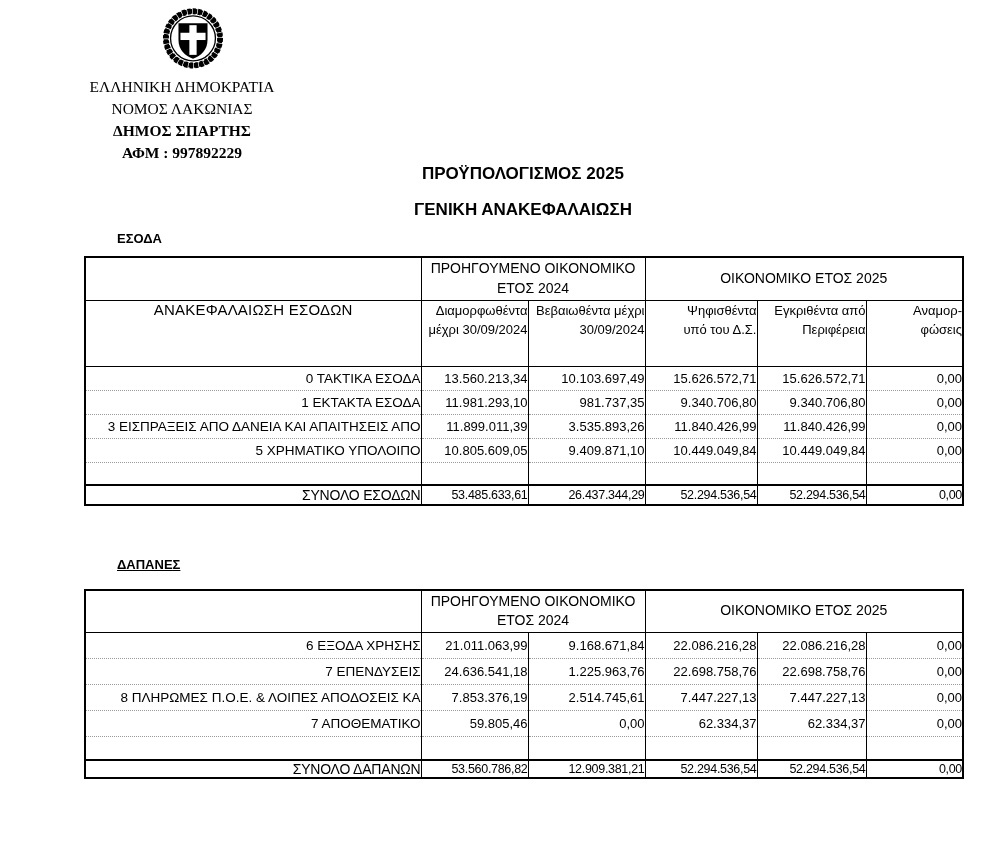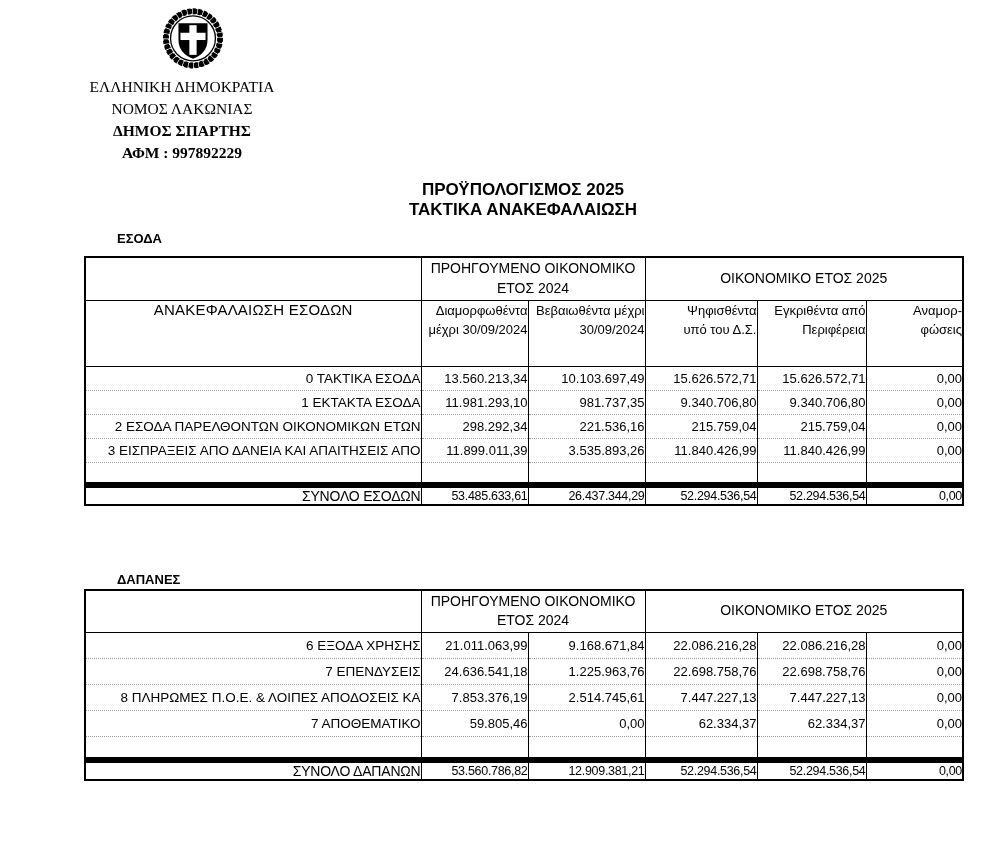"ΠΡΟΫΠΟΛΟΓΙΣΜΟΣ 2025" #title-main { top: 180px -> 164px }
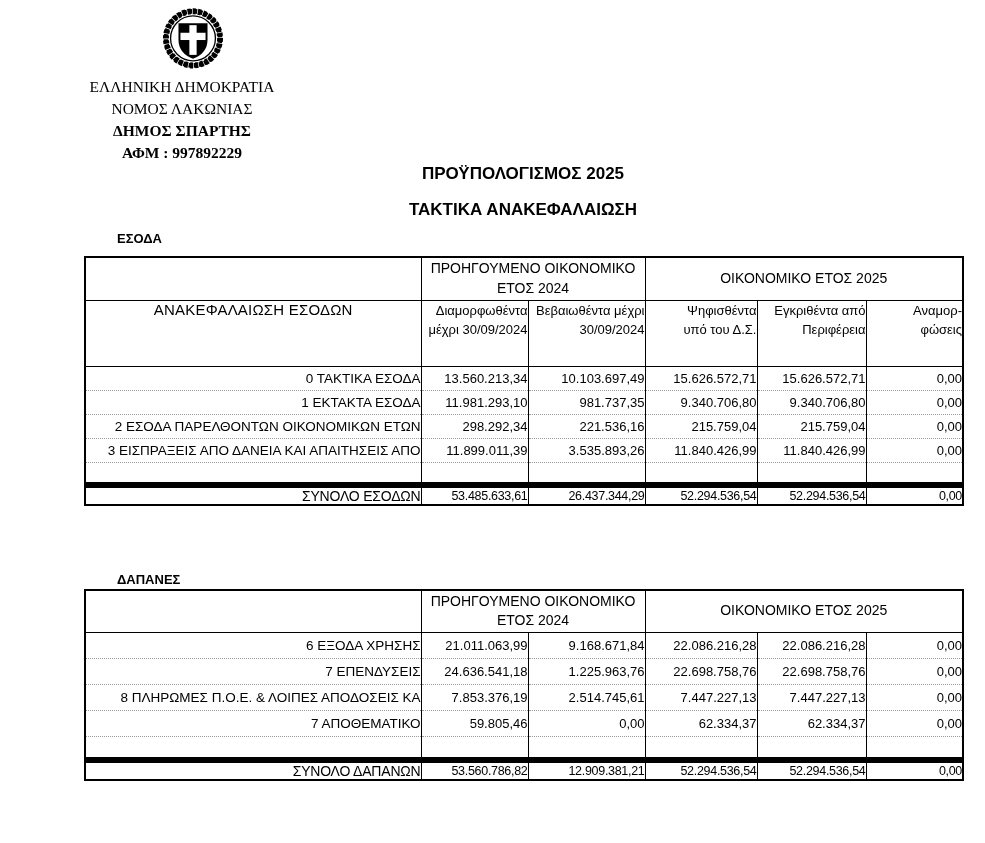"ΤΑΚΤΙΚΑ ΑΝΑΚΕΦΑΛΑΙΩΣΗ" div.doc-title { text: ΤΑΚΤΙΚΑ -> ΓΕΝΙΚΗ }
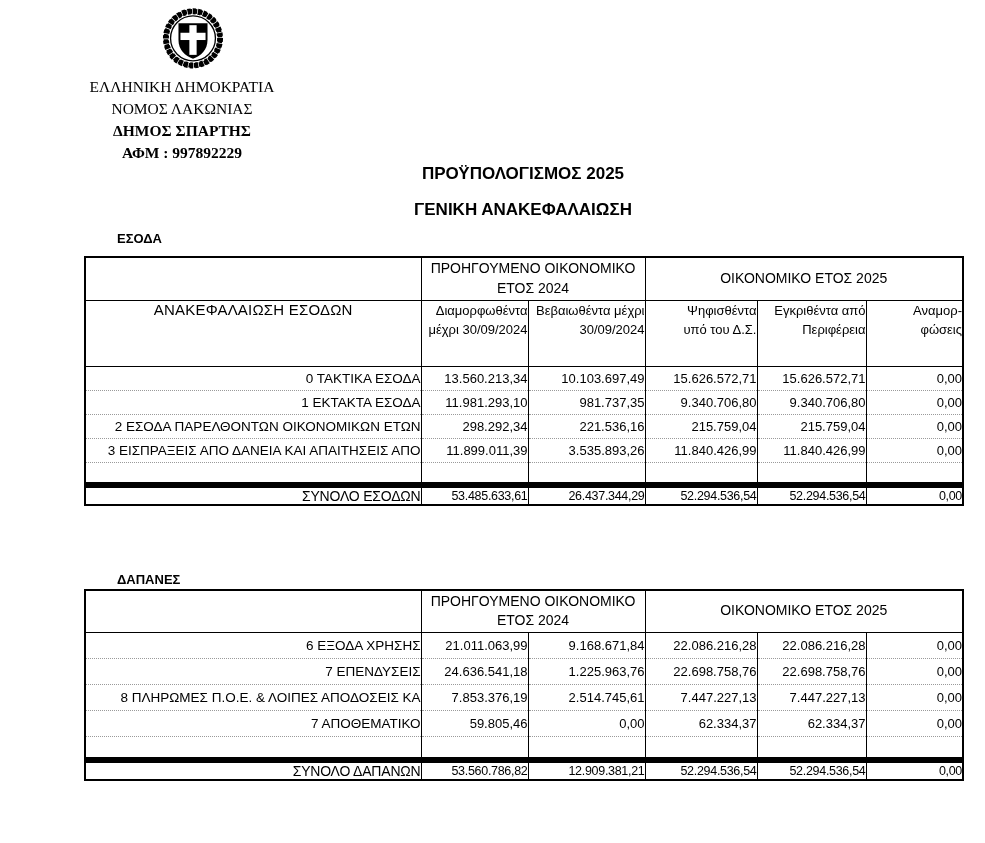"2 ΕΣΟΔΑ ΠΑΡΕΛΘΟΝΤΩΝ ΟΙΚΟΝΟΜΙΚΩΝ ΕΤΩΝ" tr.data-row { html: <tr> <td>2 ΕΣΟΔΑ ΠΑΡΕΛΘΟΝΤΩΝ ΟΙΚΟΝΟΜΙΚΩΝ ΕΤΩΝ</td> <td>298.292,34</td> <td>221.536,16</td> <td>215.759,04</td> <td>215.759,04</td> <td>0,00</td> </tr> -> none }
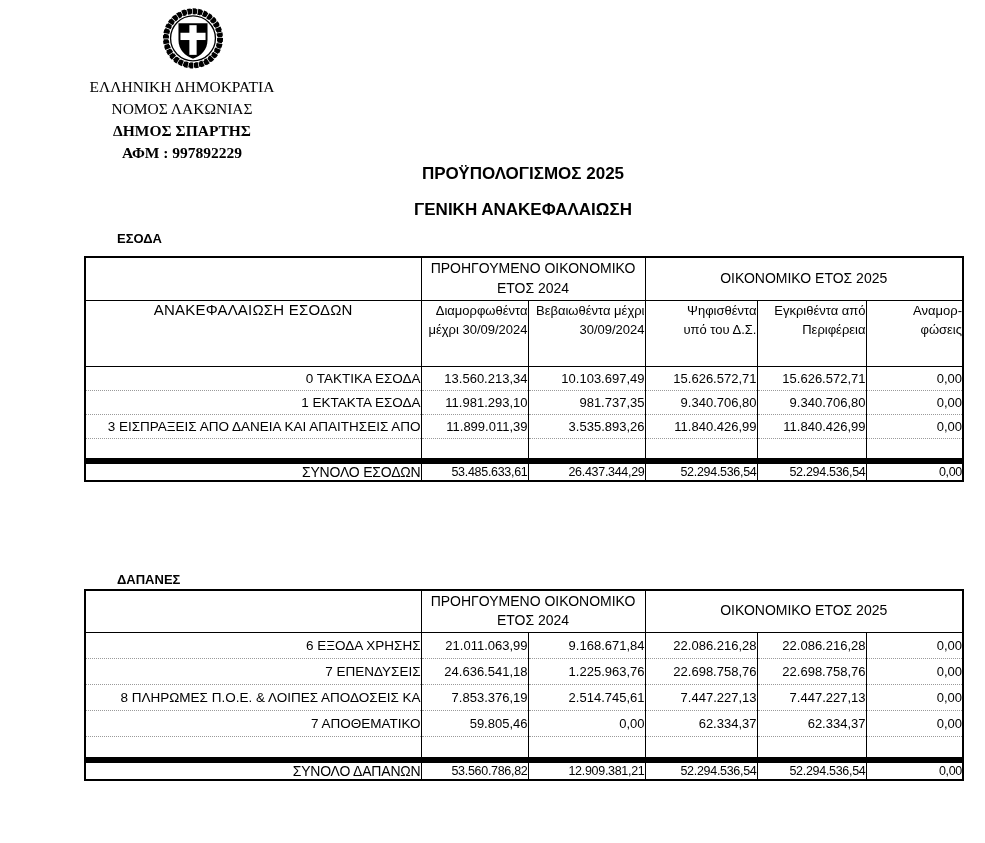"5 ΧΡΗΜΑΤΙΚΟ ΥΠΟΛΟΙΠΟ" tr.data-row { html: none -> <tr> <td>5 ΧΡΗΜΑΤΙΚΟ ΥΠΟΛΟΙΠΟ</td> <td>10.805.609,05</td> <td>9.409.871,10</td> <td>10.449.049,84</td> <td>10.449.049,84</td> <td>0,00</td> </tr> }
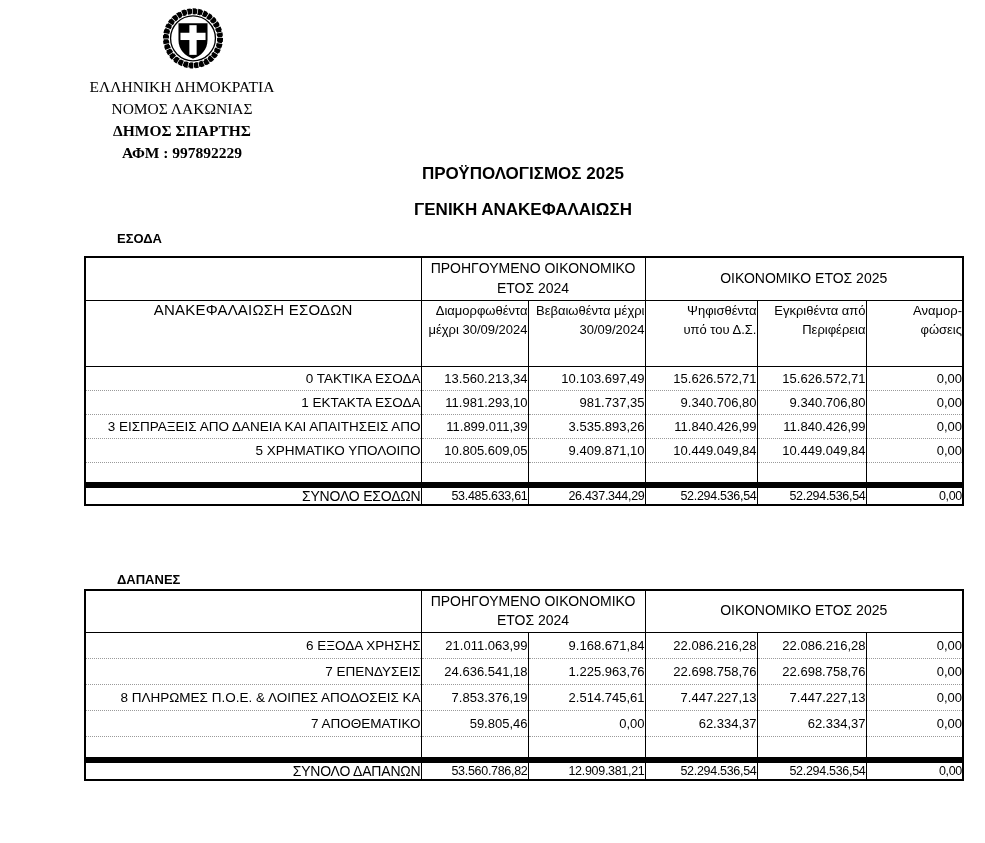"ΣΥΝΟΛΟ ΕΣΟΔΩΝ" .total-row td { border-top: 6px solid #000000 -> 2px solid #000000 }
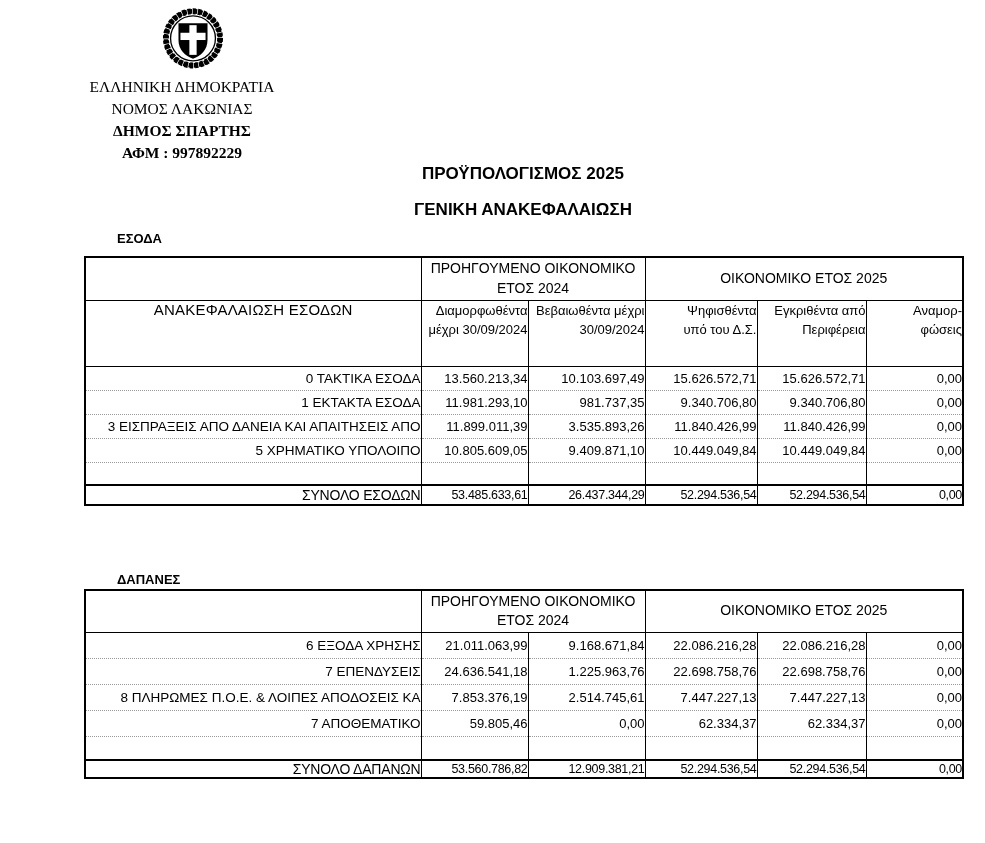"ΔΑΠΑΝΕΣ" #expenses-label { text-decoration: none -> underline; top: 572px -> 557px }
